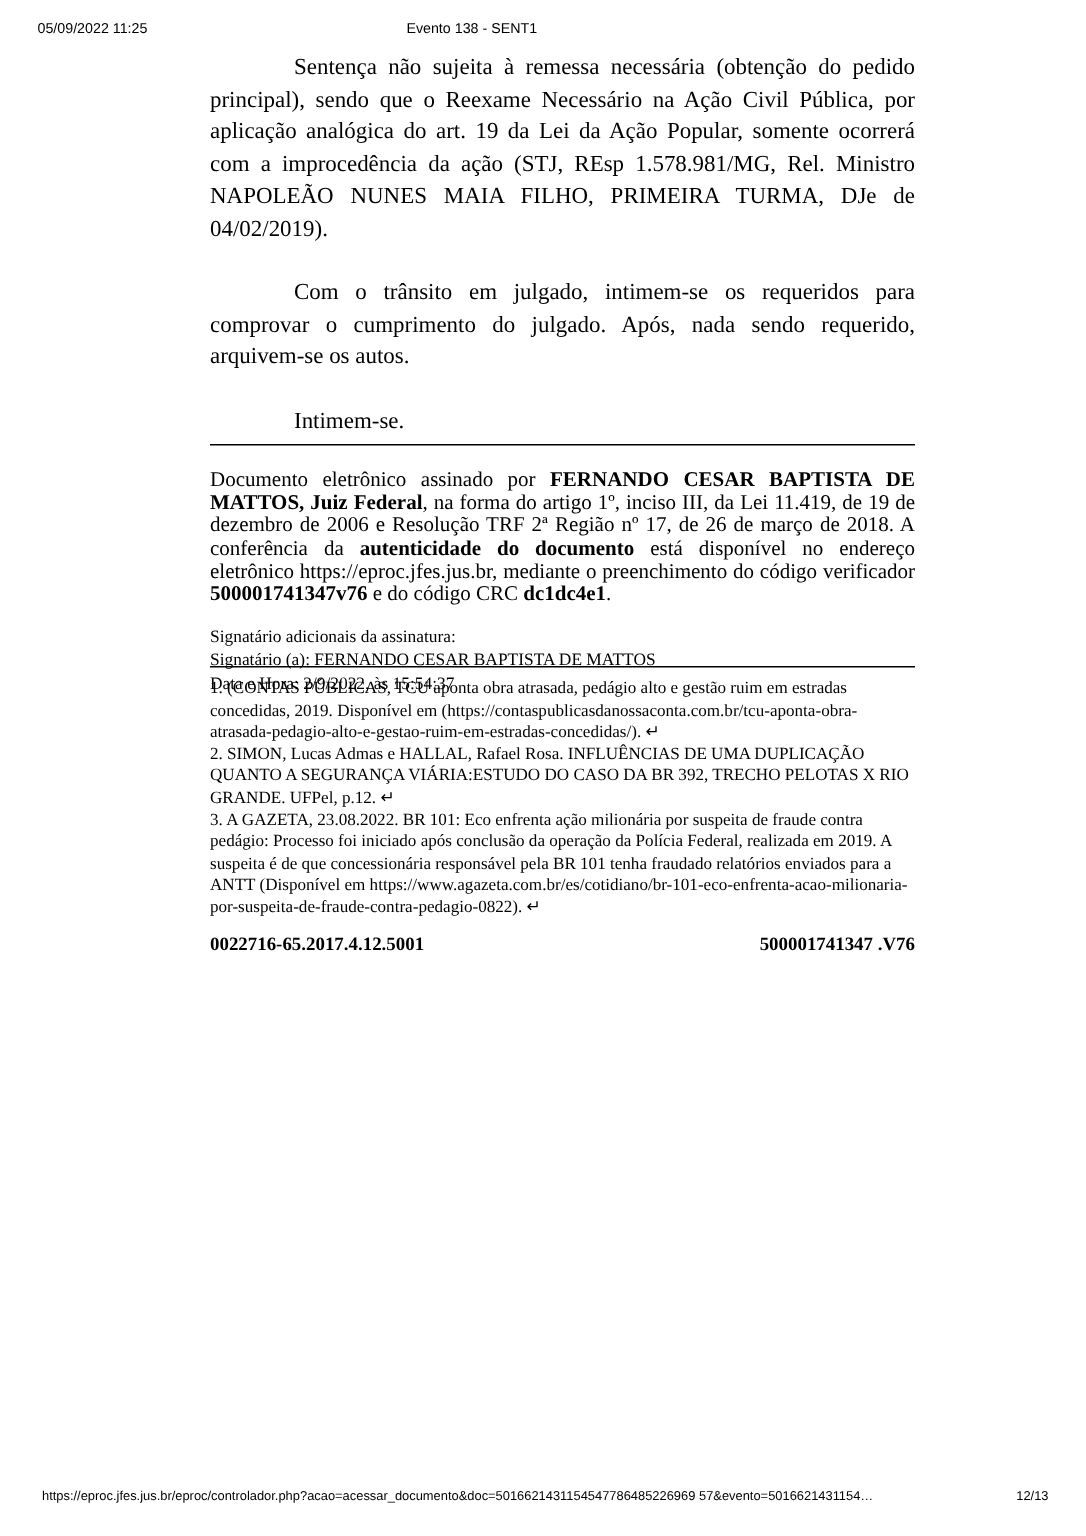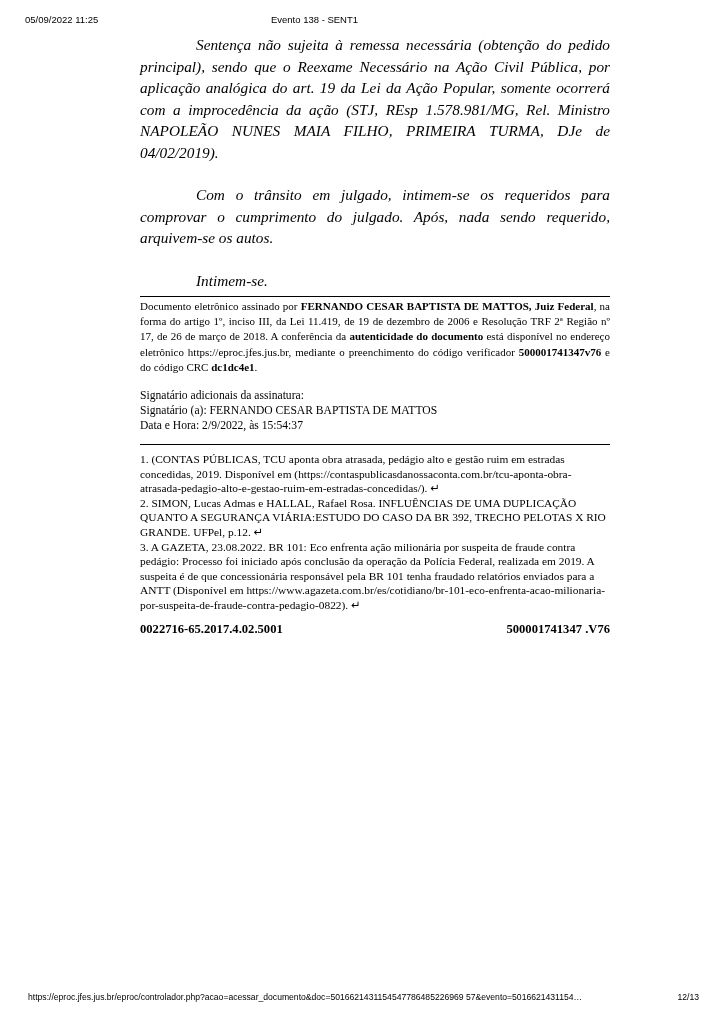"Sentença não sujeita à remessa" .content { font-style: italic -> none }
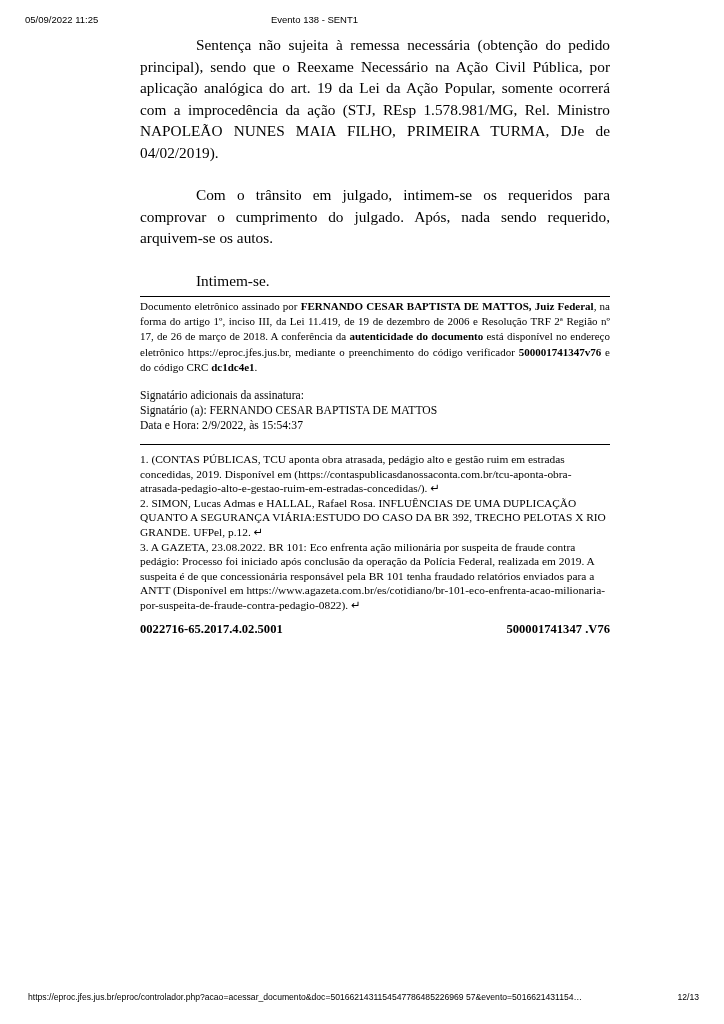"Documento eletrônico assinado por" .sig-text { font-size: 11px -> 14px; margin-top: 2px -> 16px }
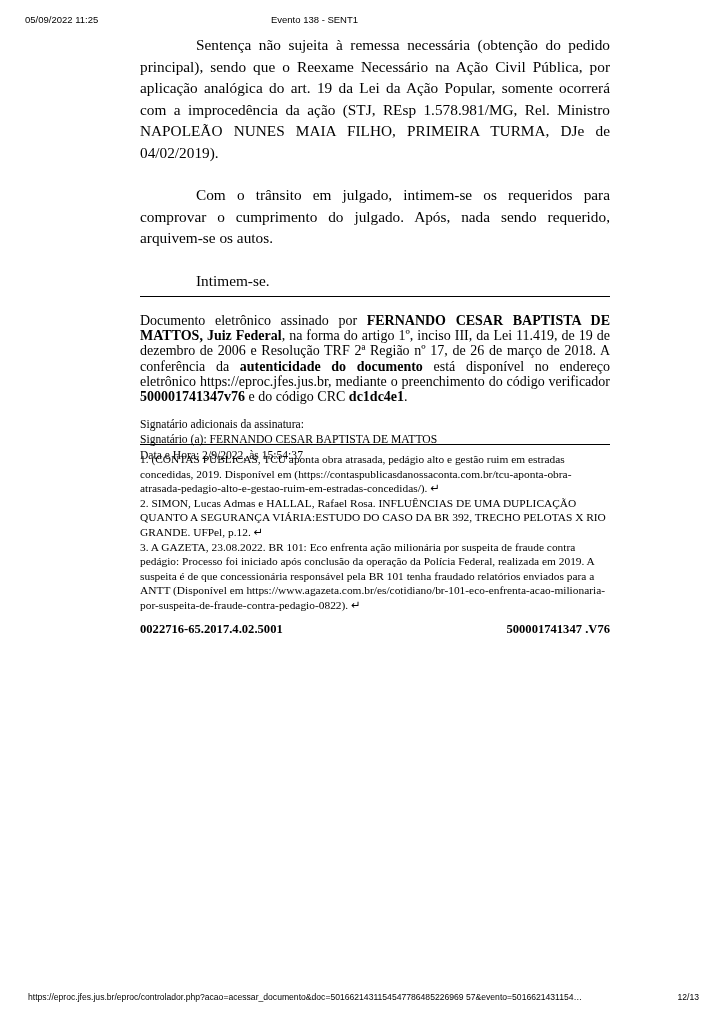"0022716-65.2017.4.02.5001" span.left { text: 0022716-65.2017.4.02.5001 -> 0022716-65.2017.4.12.5001 }
